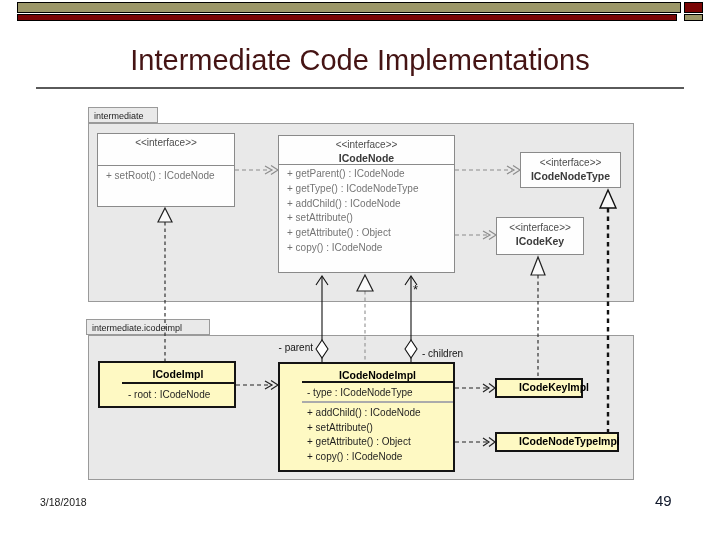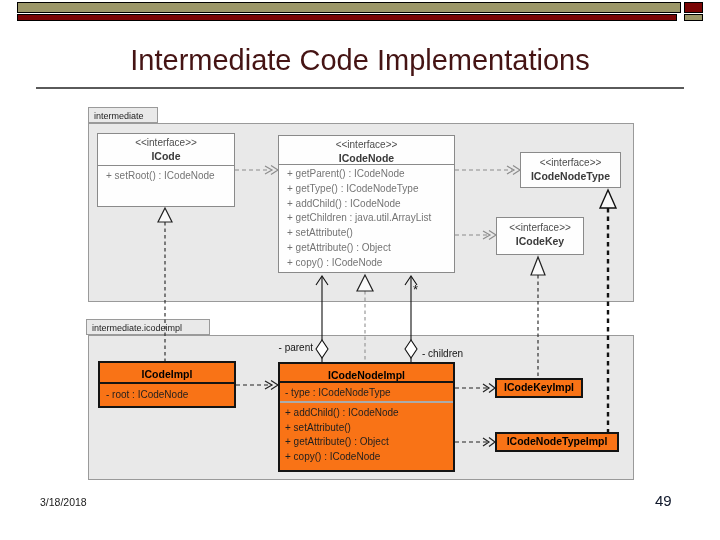"ICode" div.iname { html: <div>ICode</div> -> none }
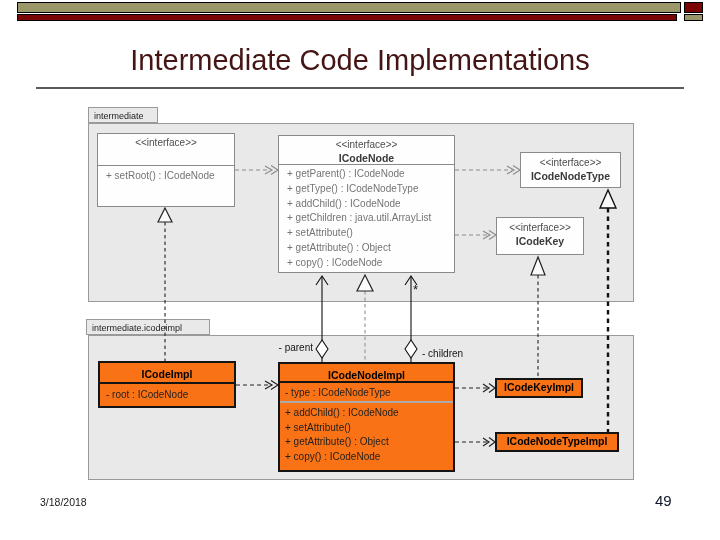"+ getChildren : java.util.ArrayList" div.m { html: <div>+ getChildren : java.util.ArrayList</div> -> none }
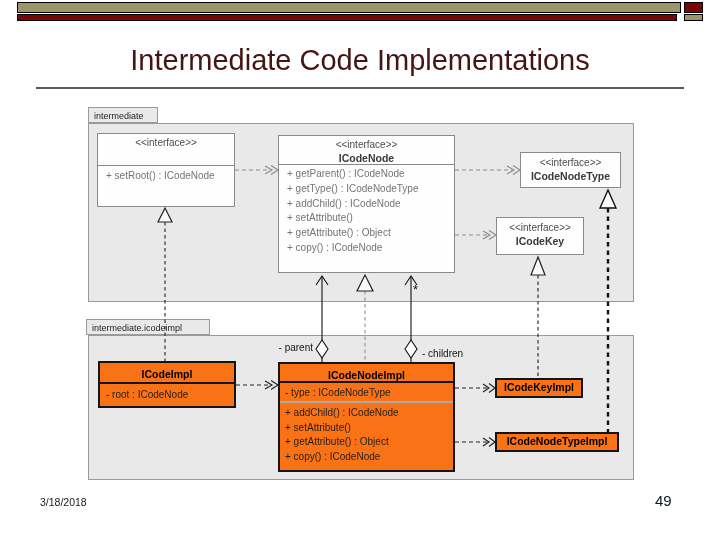"ICodeImpl" .cbox { background: #f97316 -> #fef9c3; padding-left: none -> 22px }
